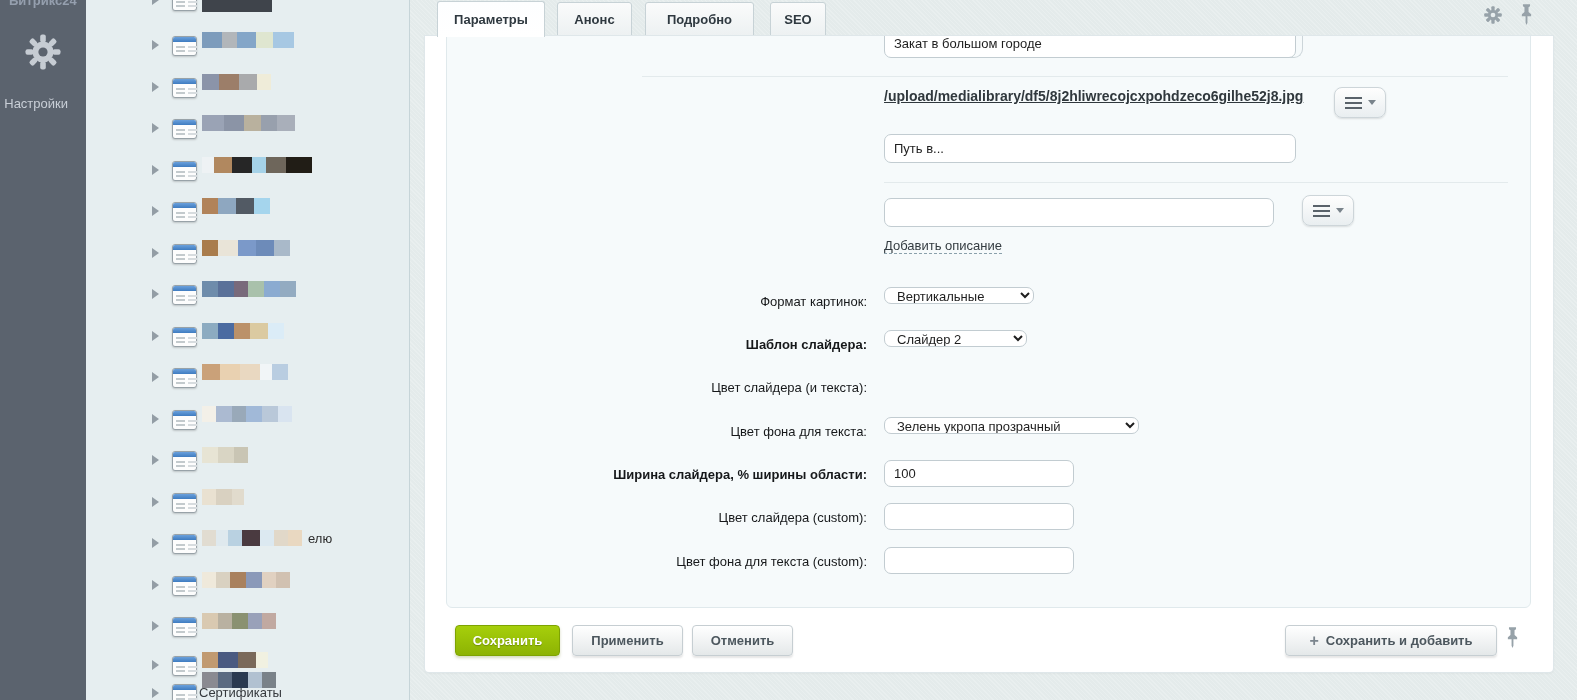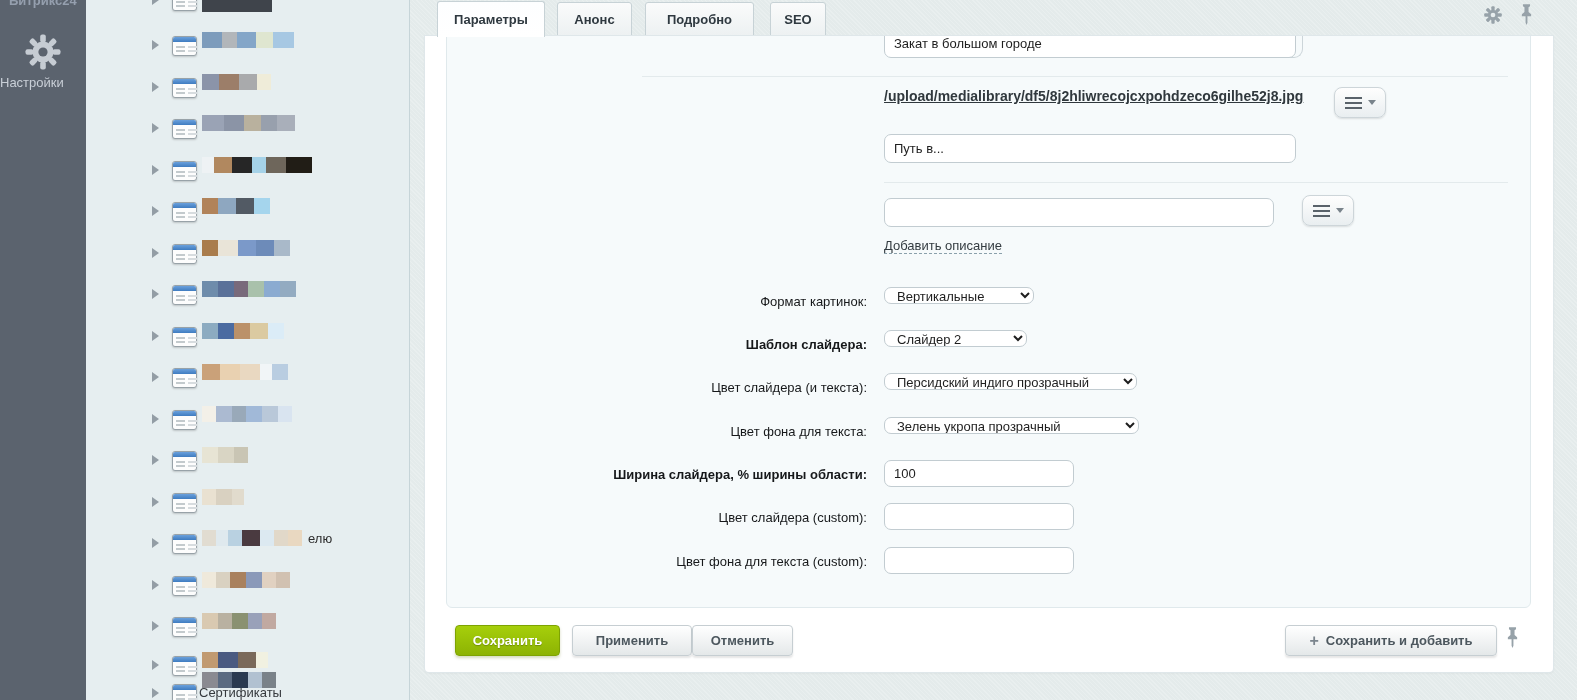"Настройки" .settings-label { text-align: left -> right; top: 75px -> 96px }
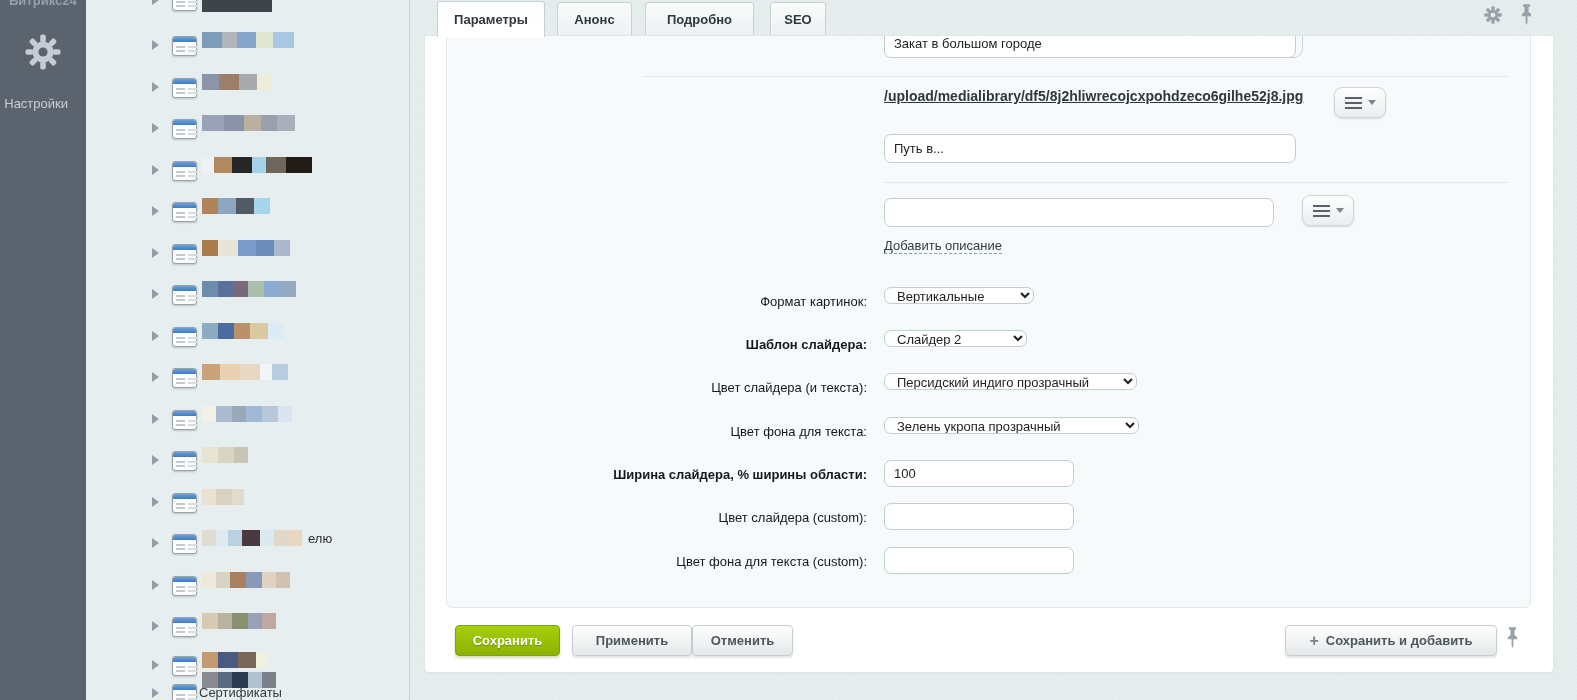"Персидский индиго прозрачный" select.sel { html: <select> <option>Персидский индиго прозрачный</option> </select> -> none }
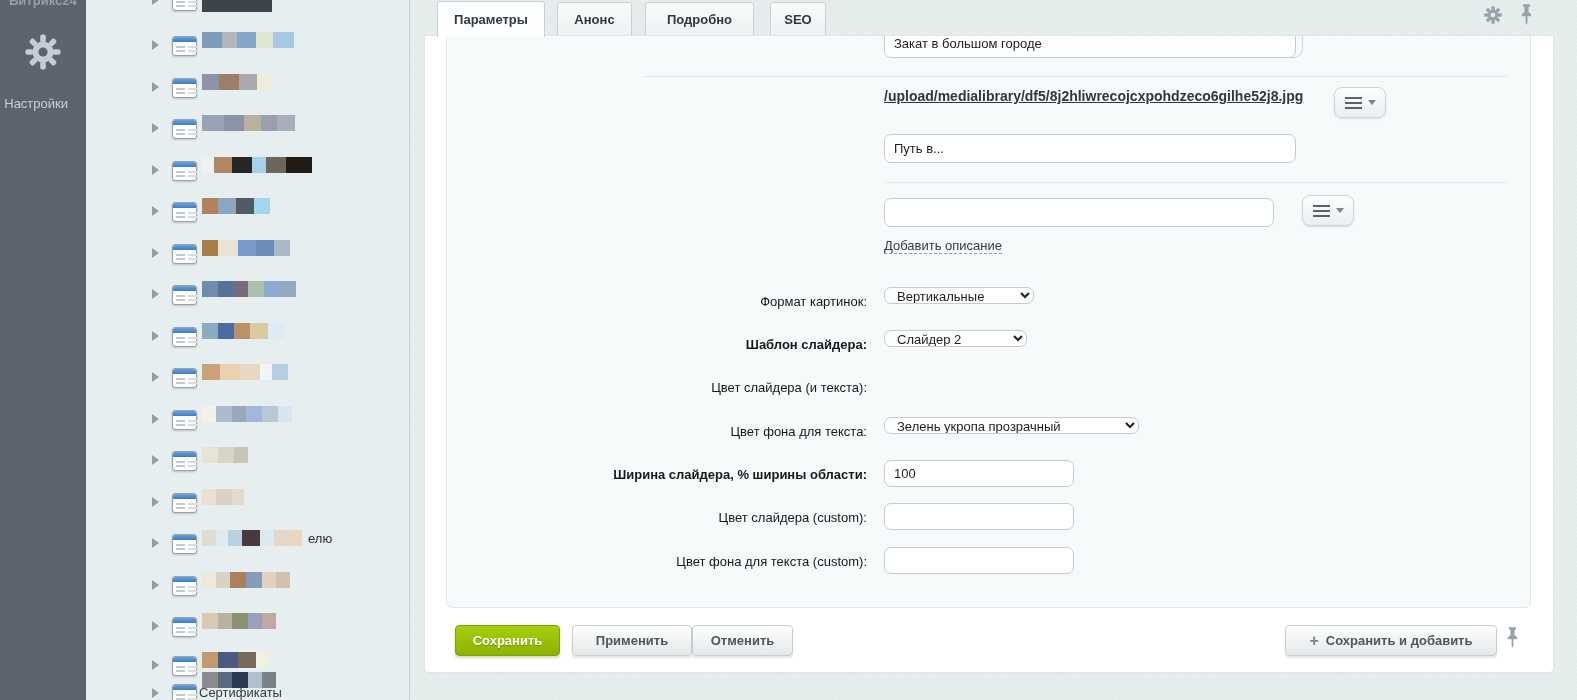"Применить" button.btn { width: 120px -> 111px }
